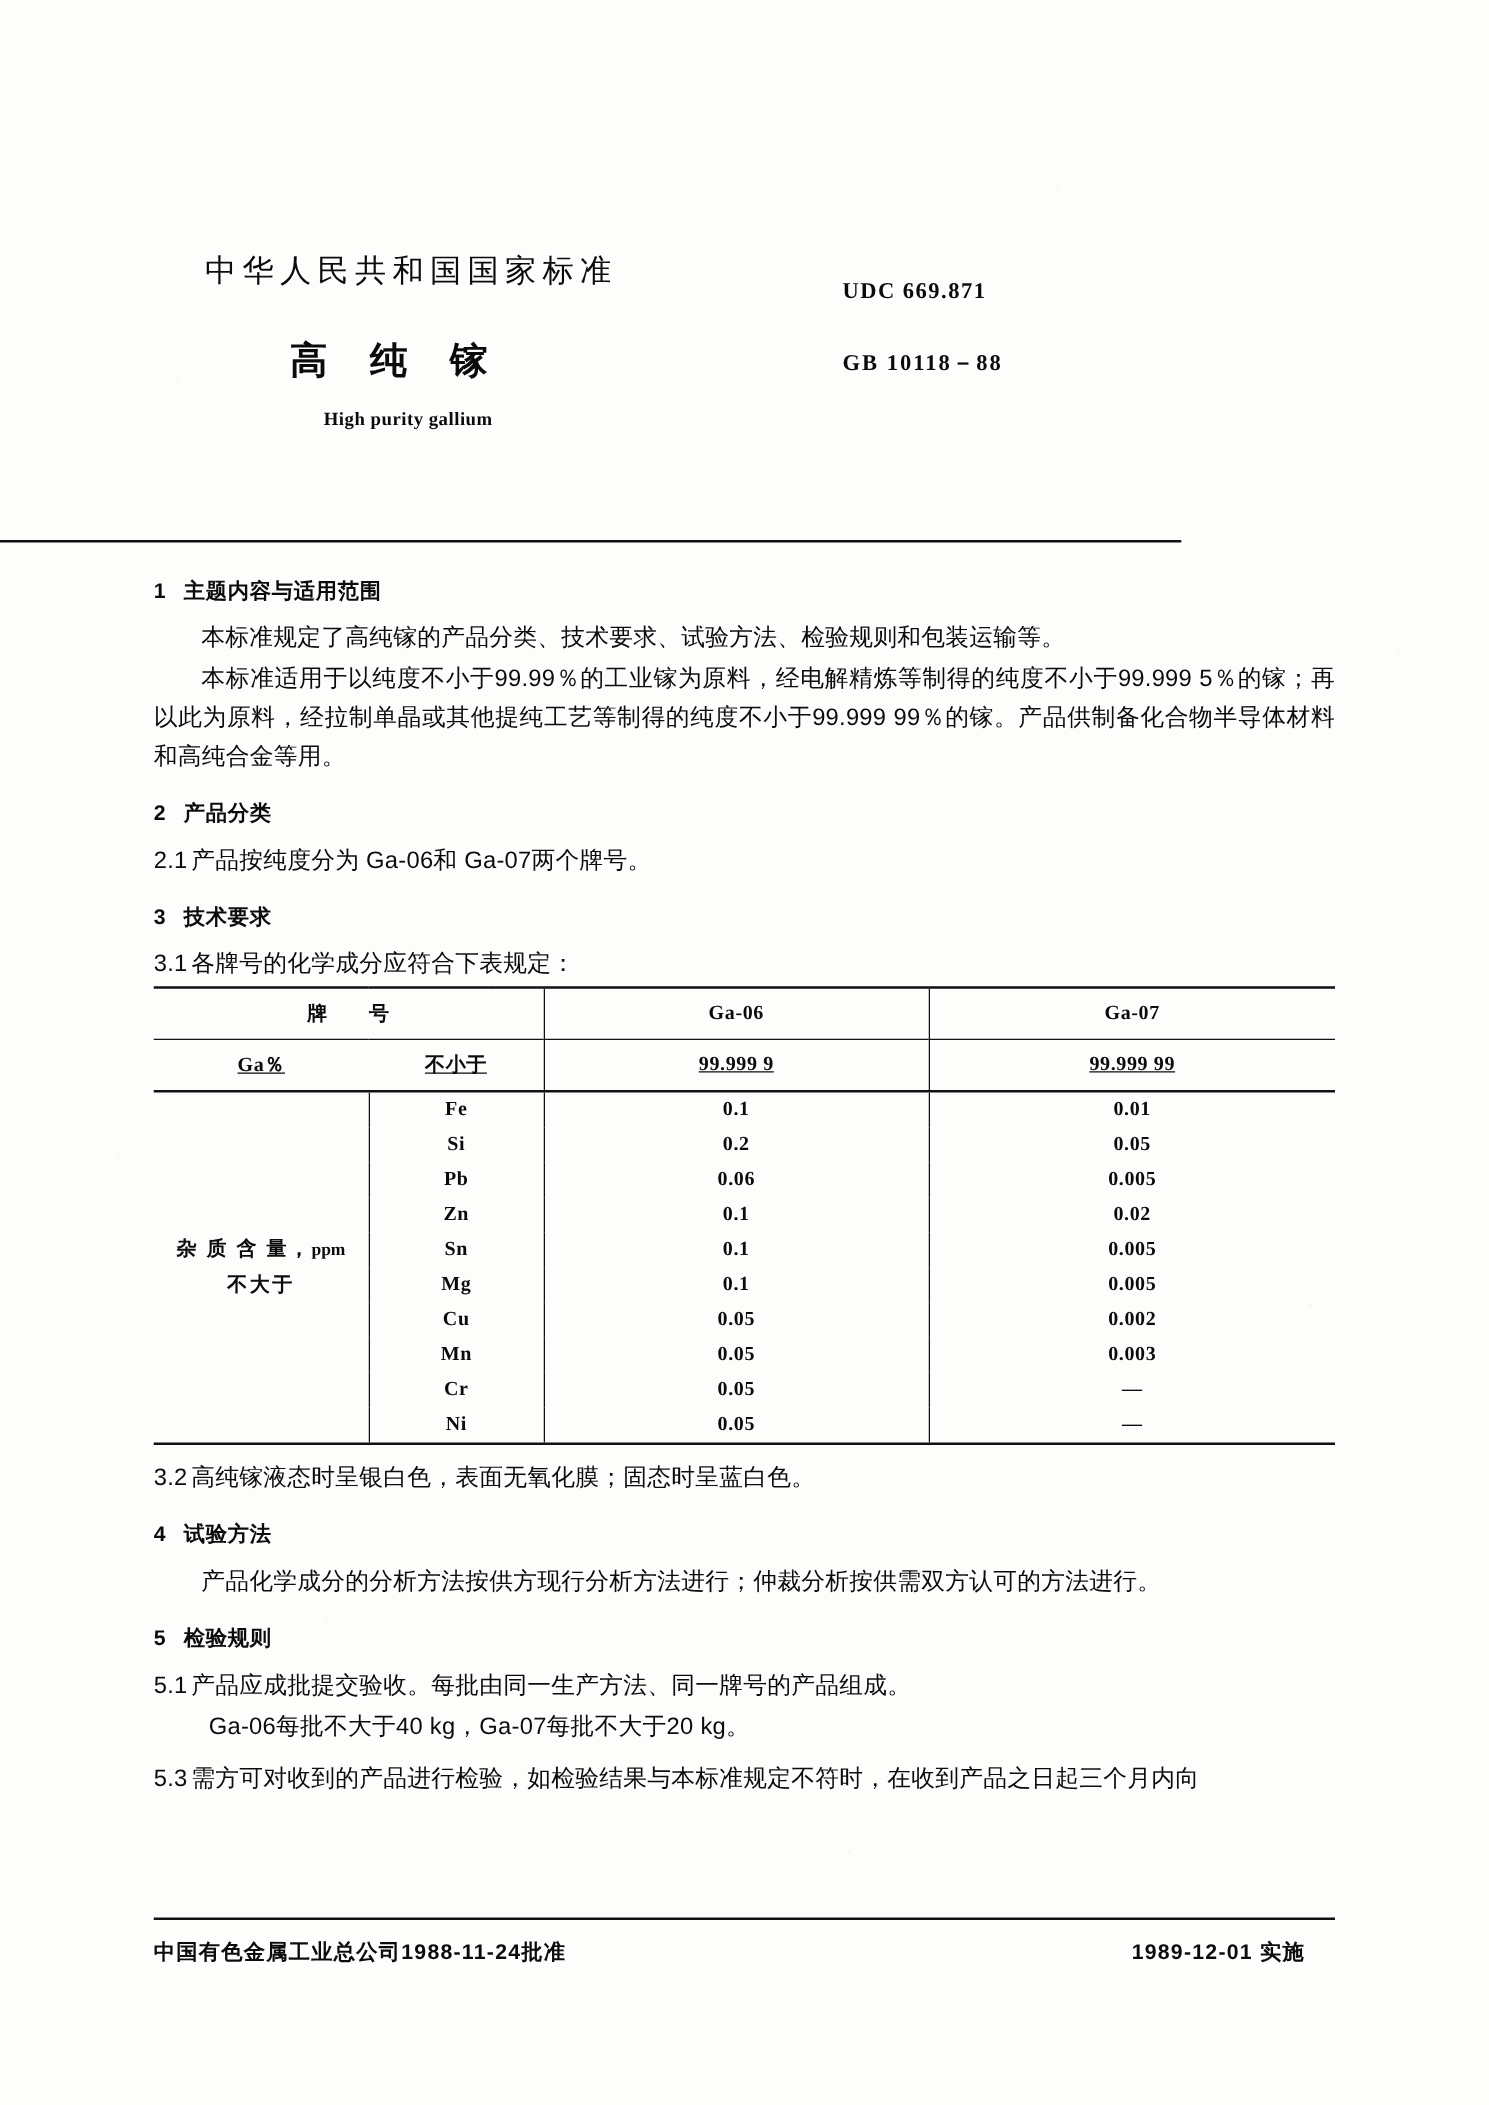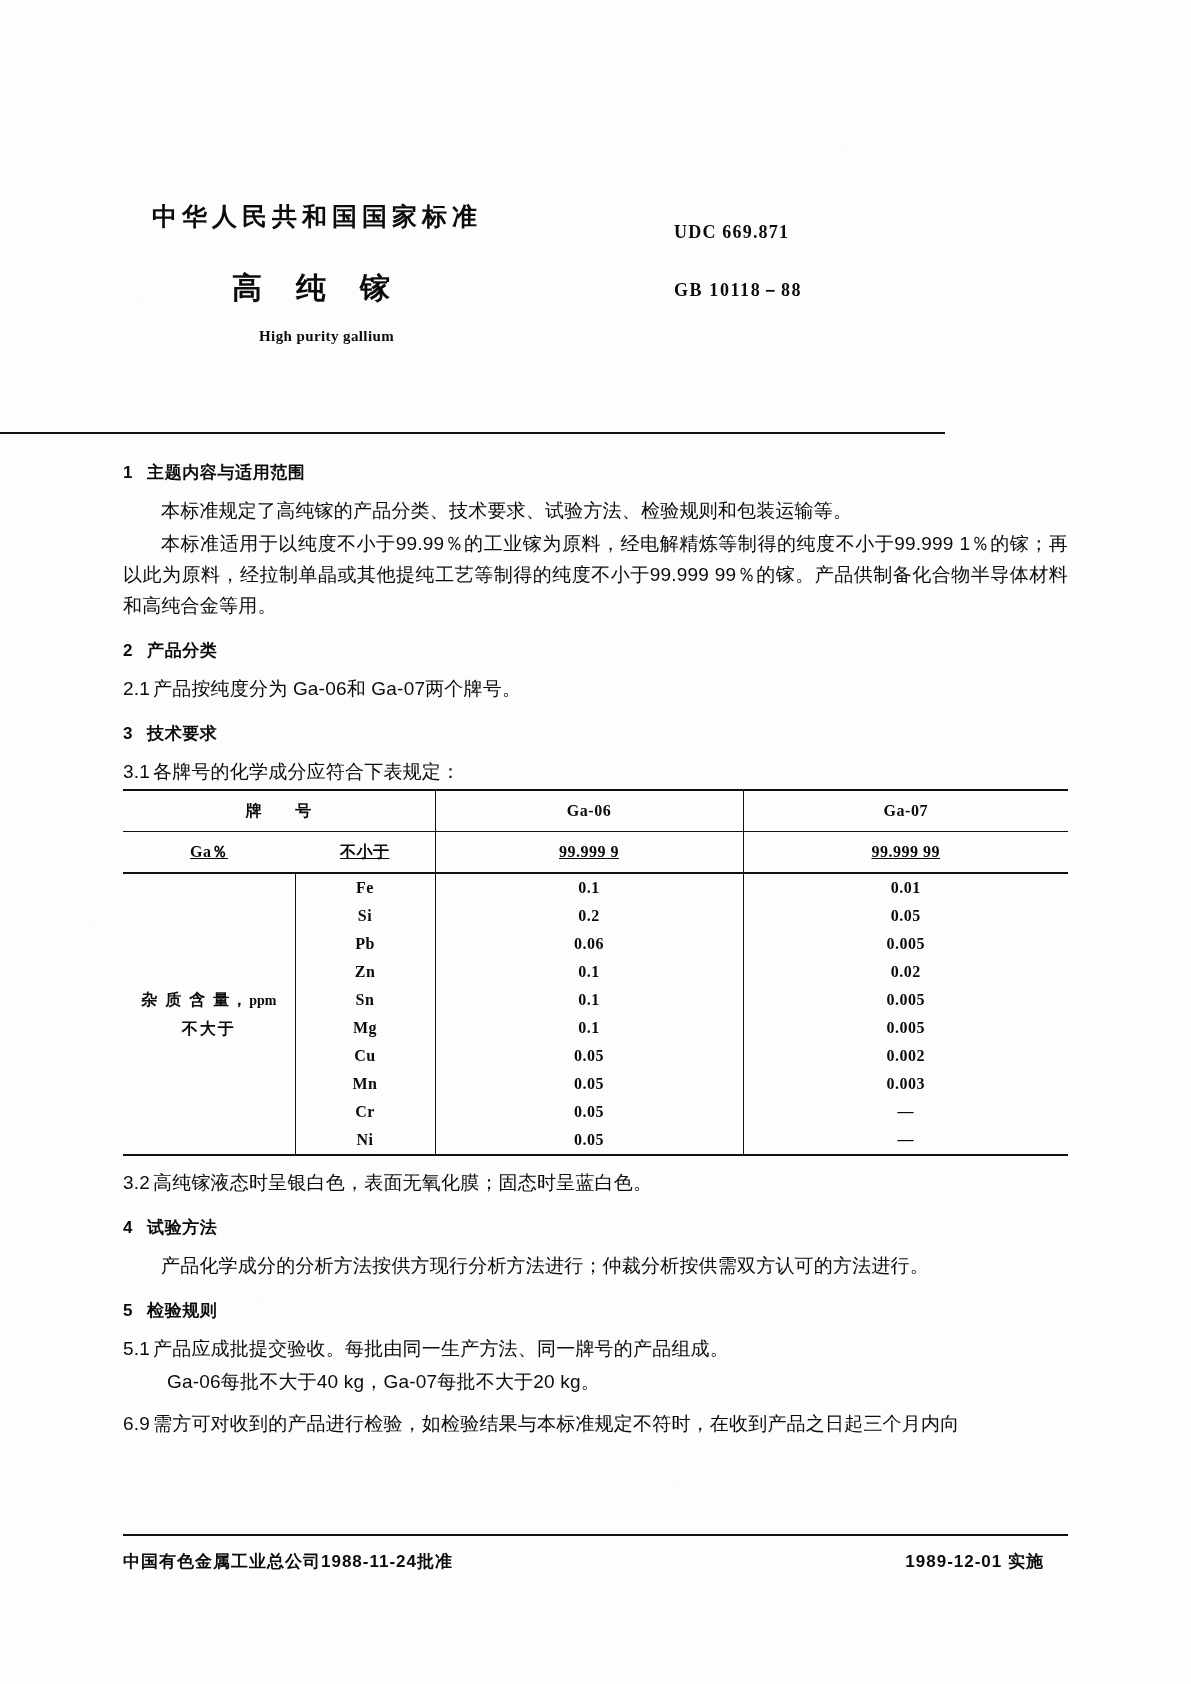"中华人民共和国国家标准" .national-title { font-weight: bold -> normal; left: 152px -> 164px }
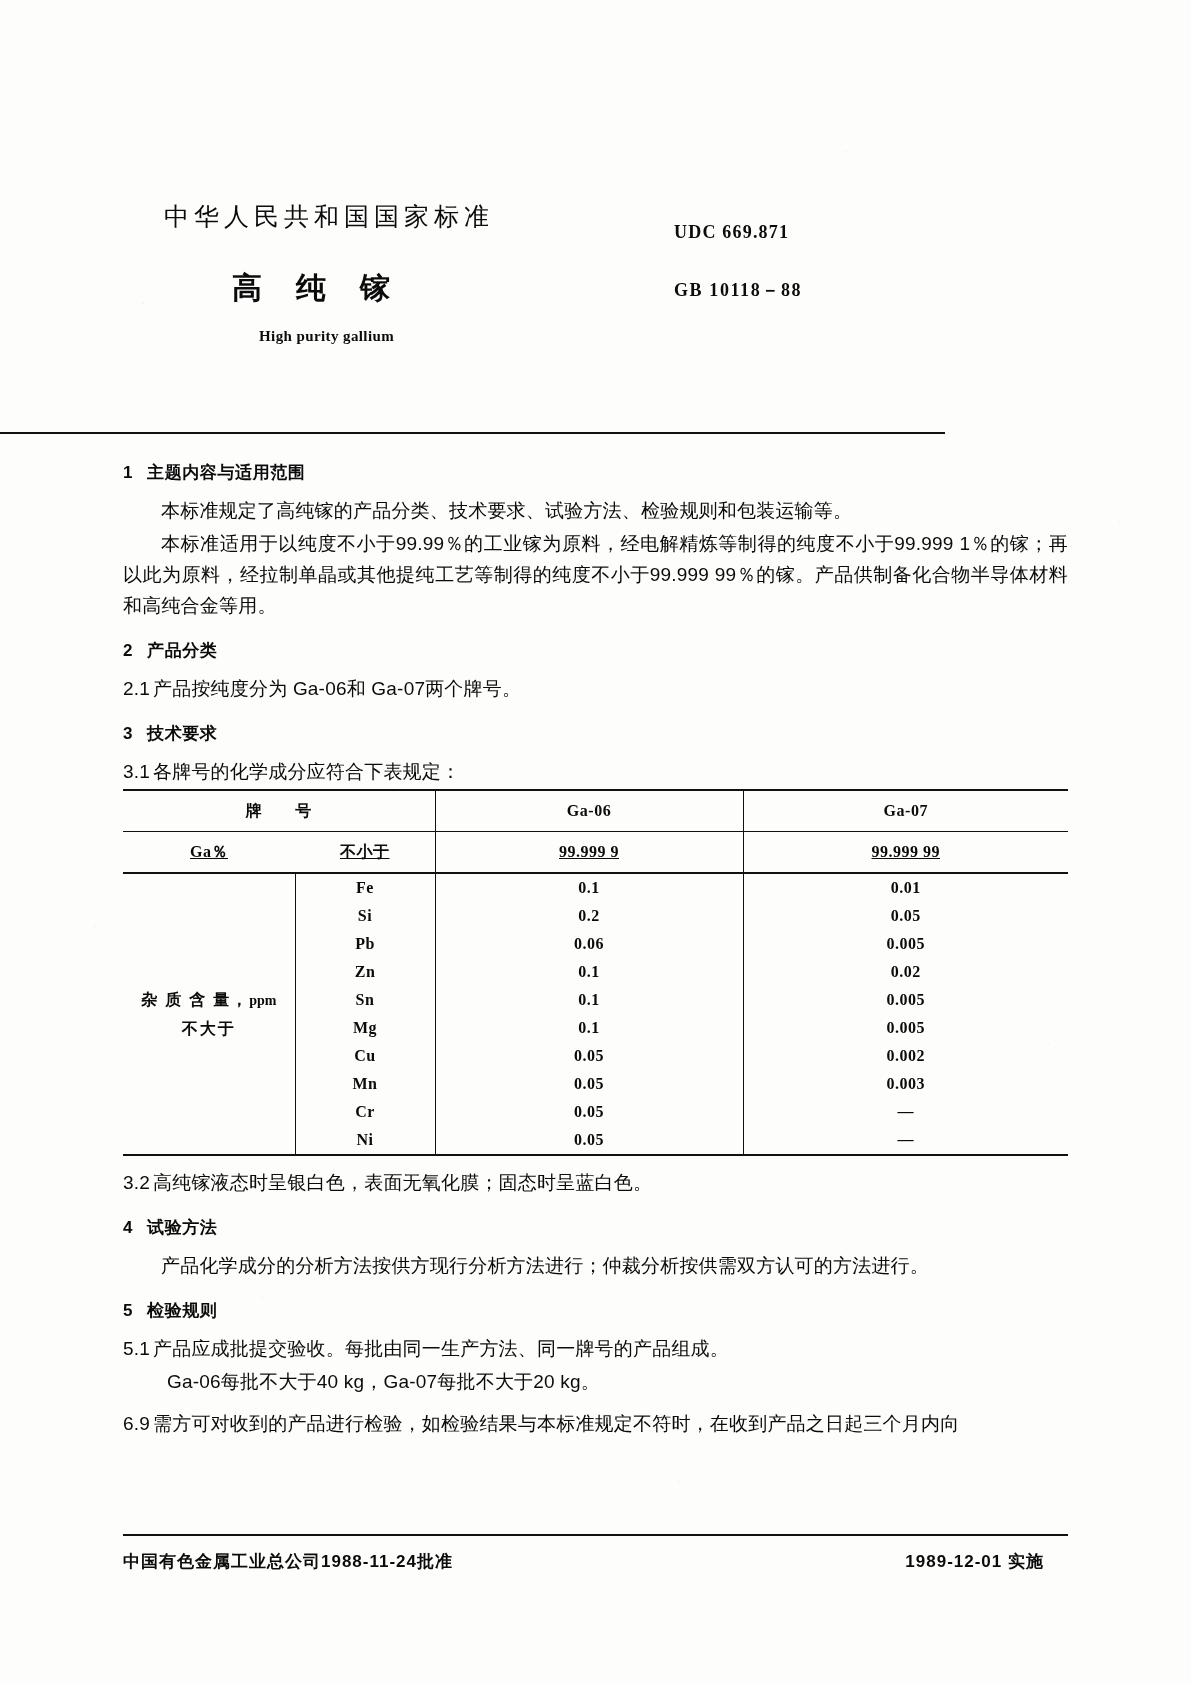"本标准适用于以纯度不小于99.99％的工业镓为原料，经电解精炼等制得的纯度不小于" p.para { text: 1 -> 5 }
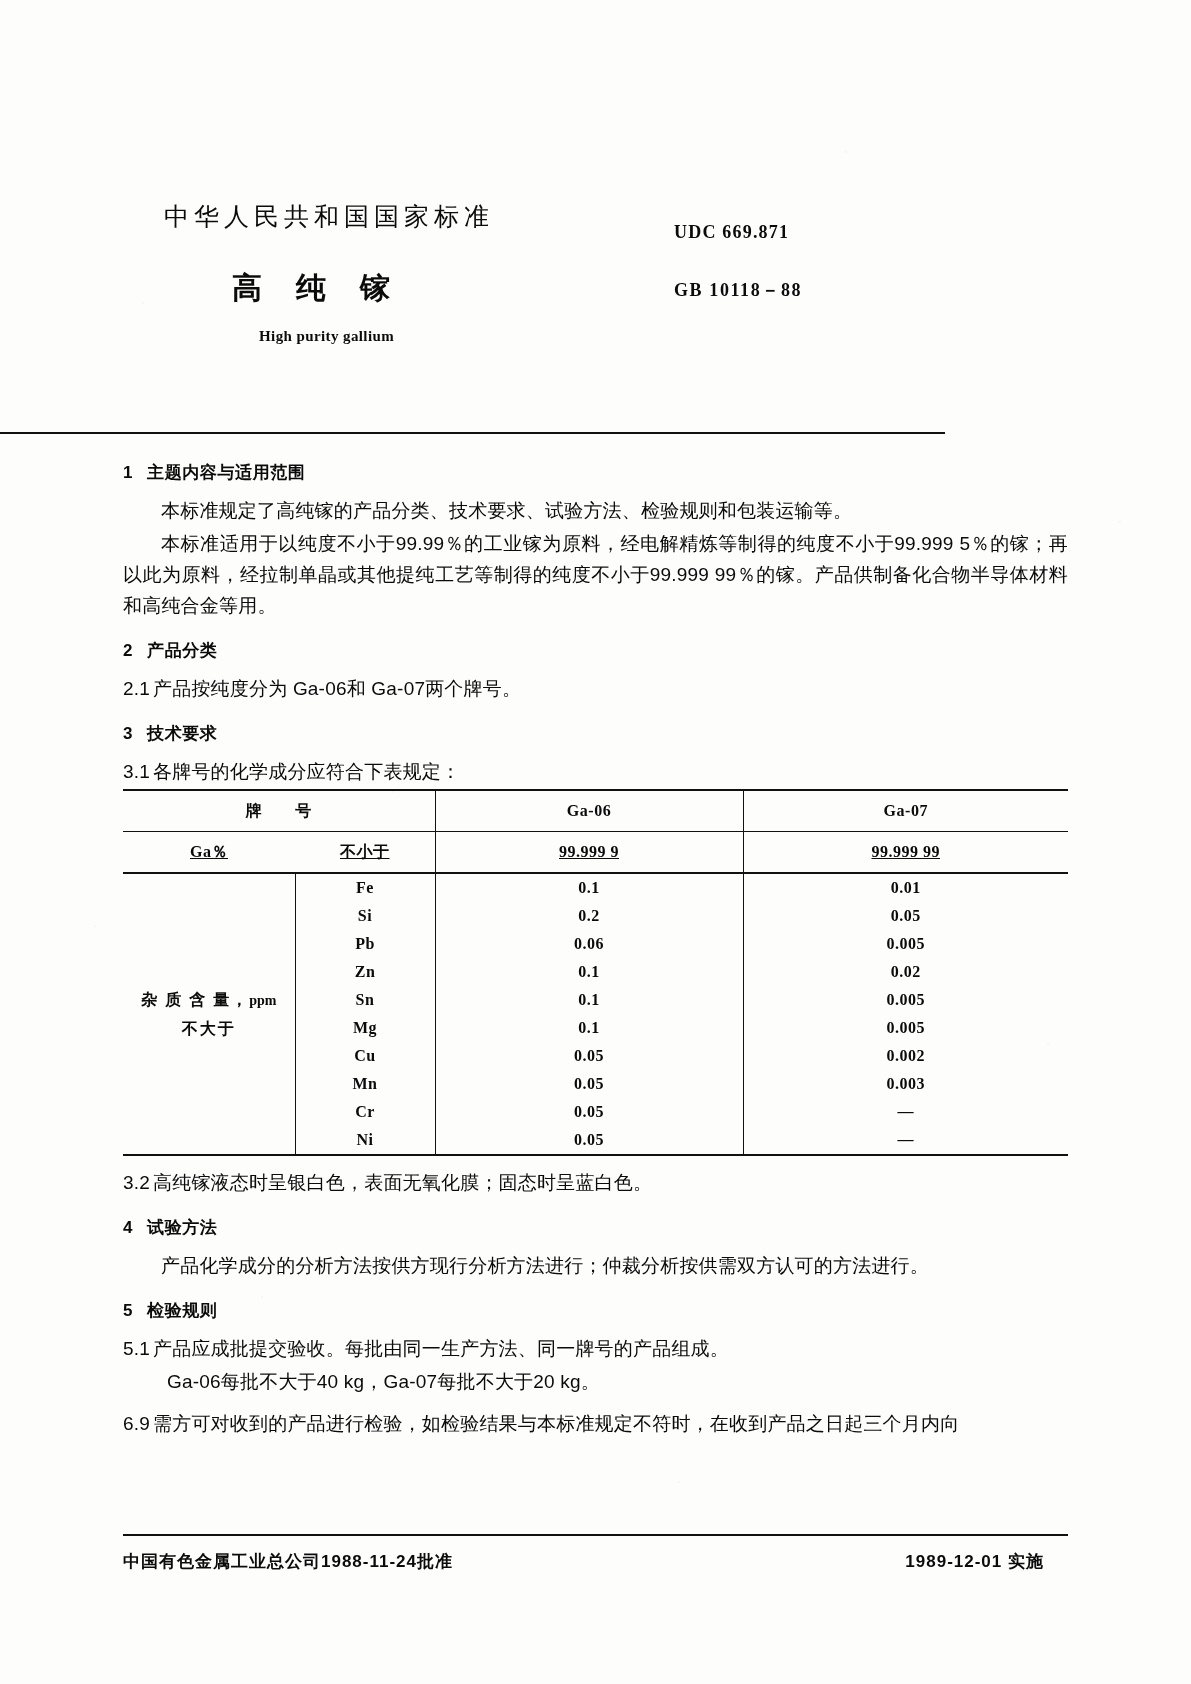"6.9" span.num { text: 6.9 -> 5.3 }
